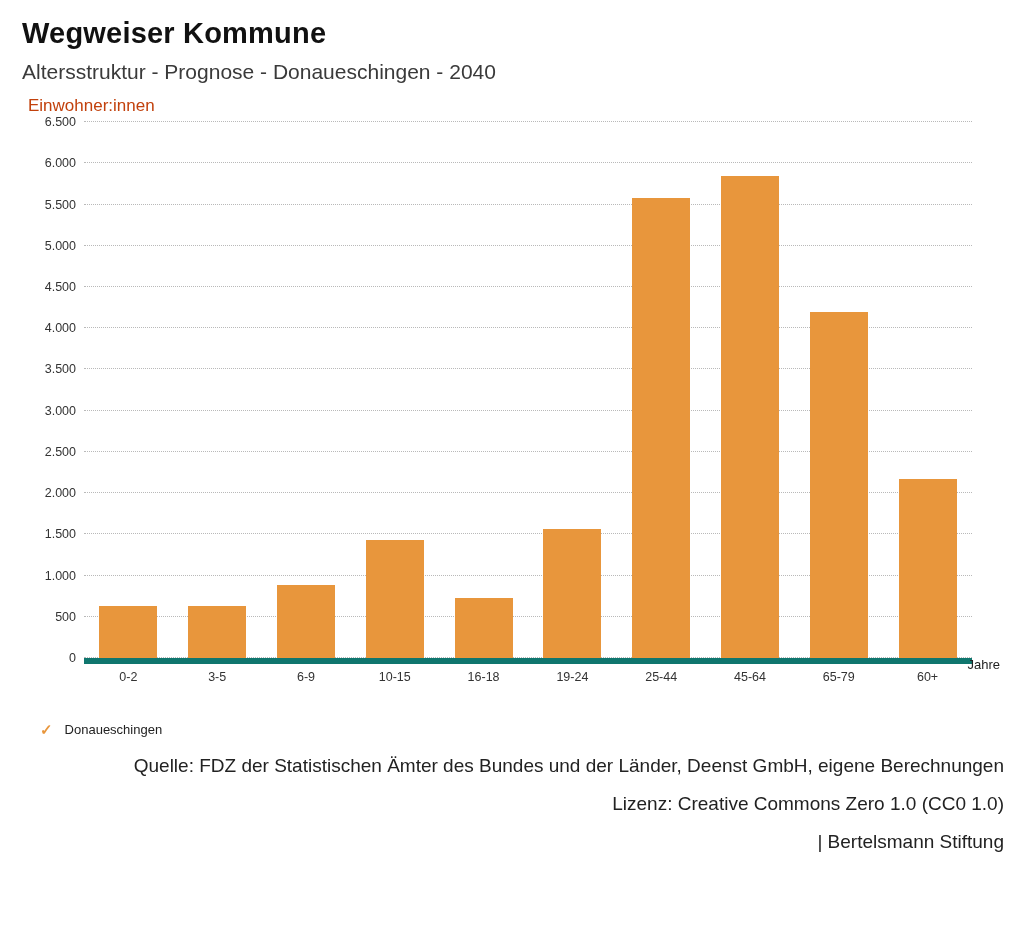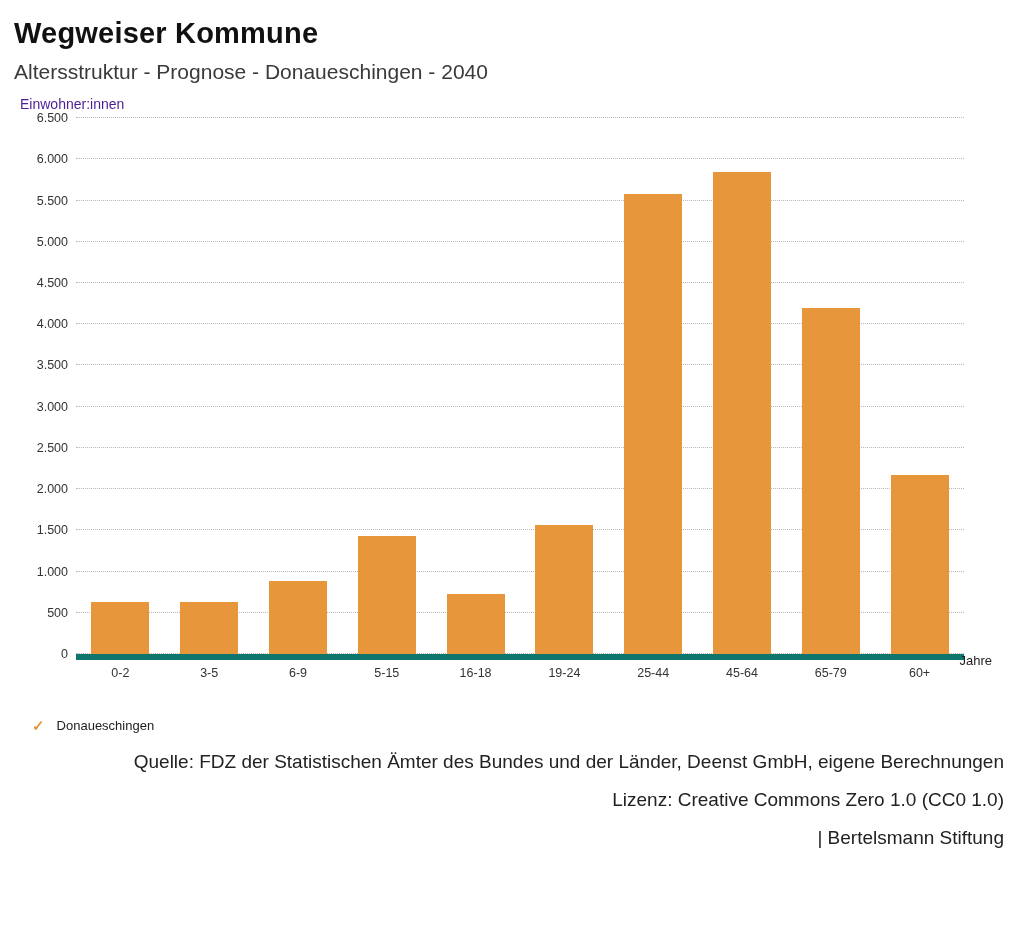"Wegweiser Kommune" .page { padding: 18px 20px 0 14px -> 18px 20px 0 22px }
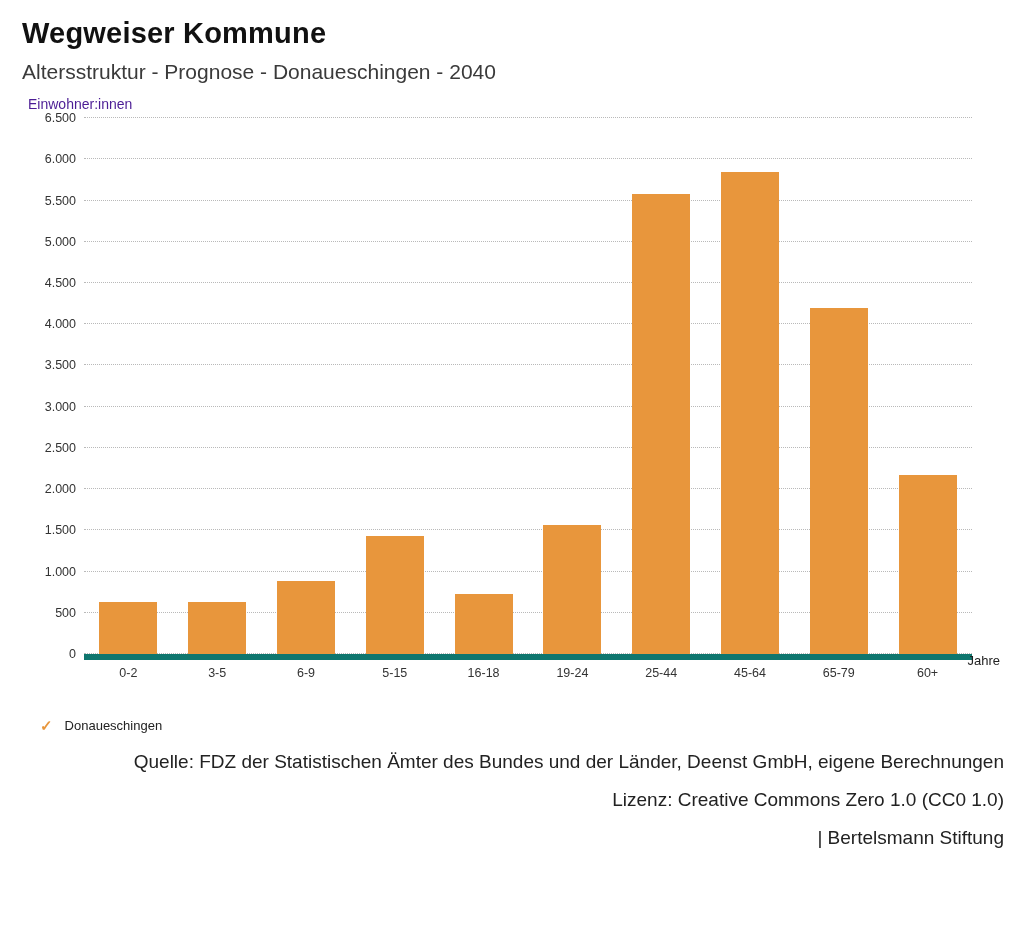"Einwohner:innen" .y-axis-title { color: #4c1d95 -> #c2410c; font-size: 14px -> 17px }
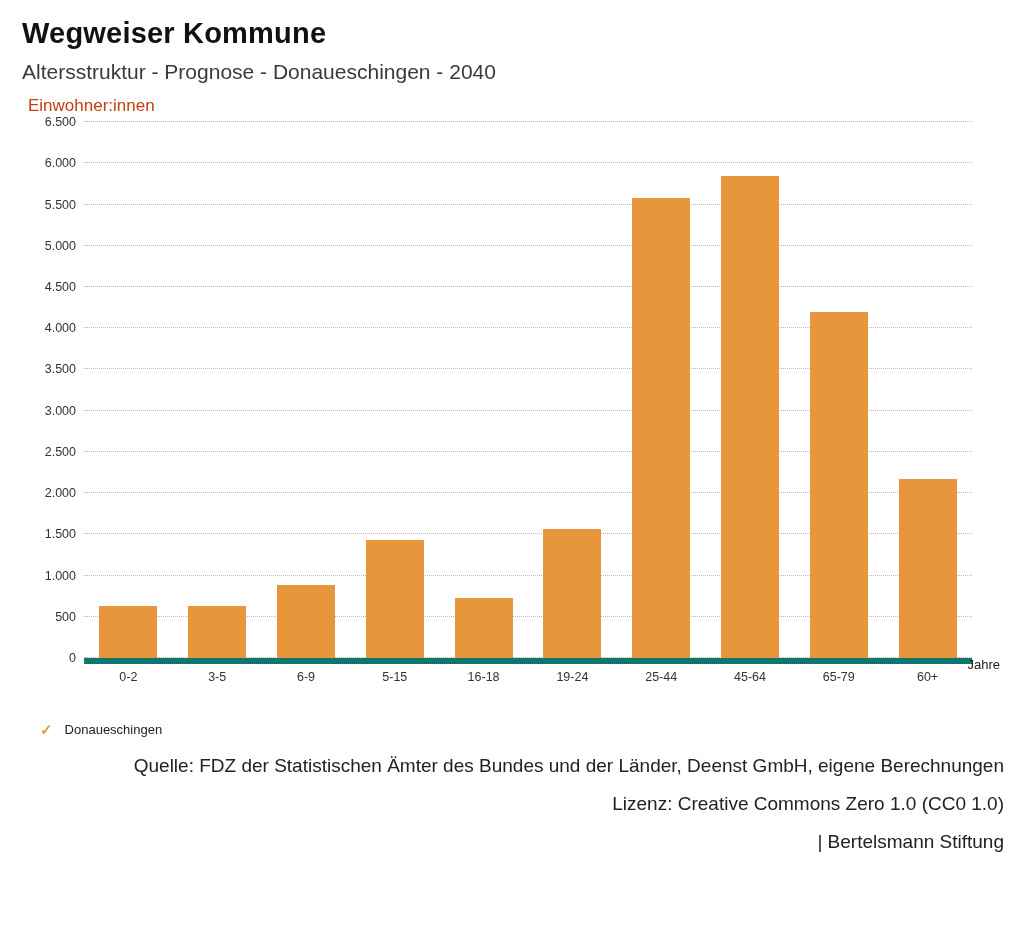"5-15" div.xlabel { text: 5-15 -> 10-15 }
